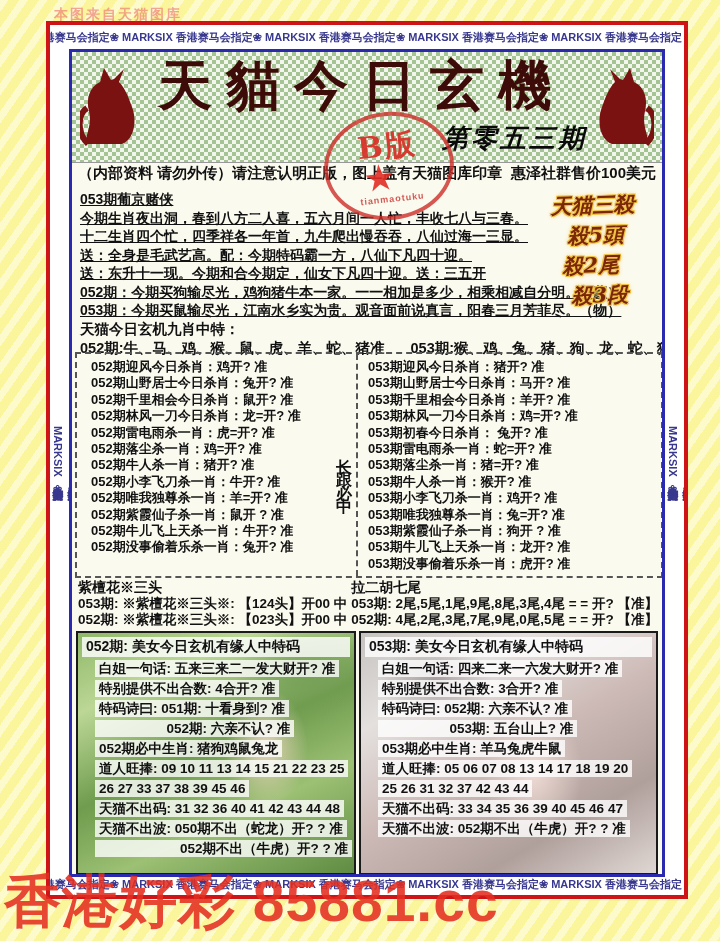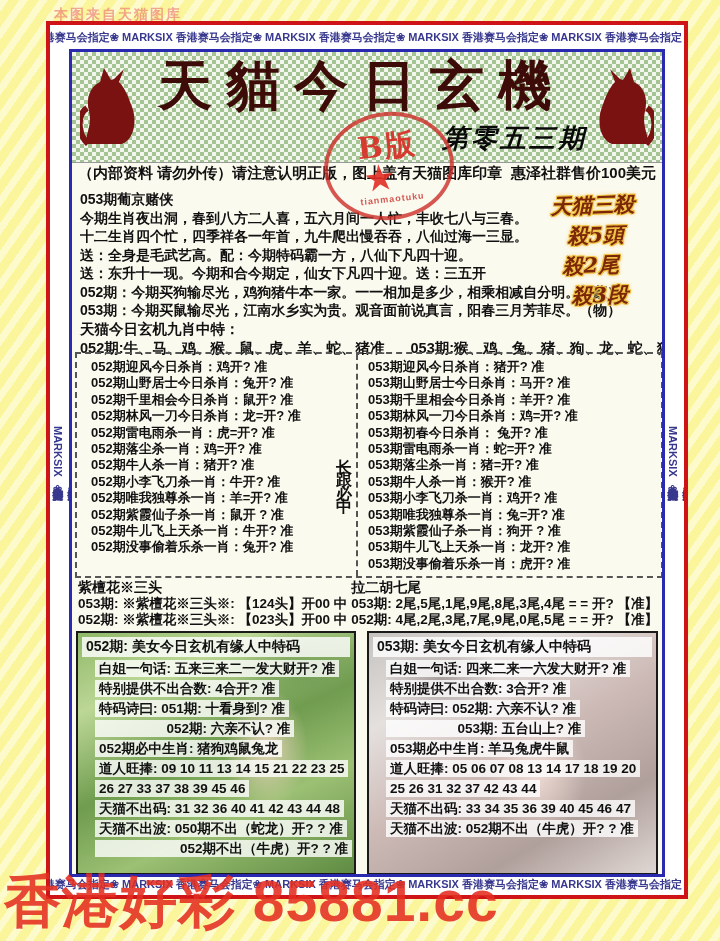"053期葡京赌侠" .poem-line { text-decoration: none -> underline }
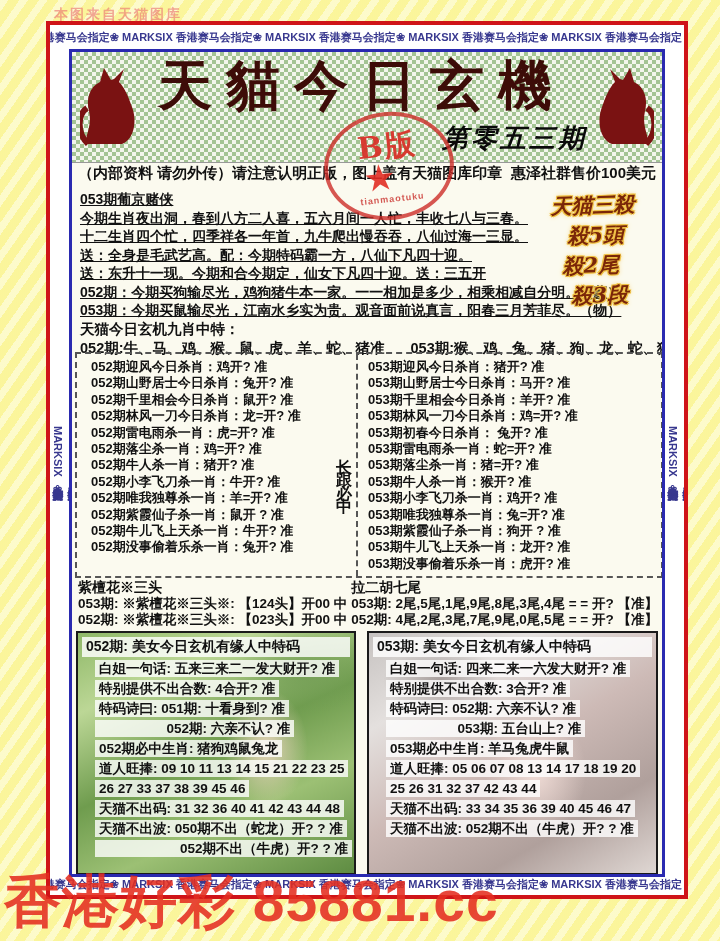"052期: 美女今日玄机有缘人中特码" .photo-row { gap: 11px -> 3px }
